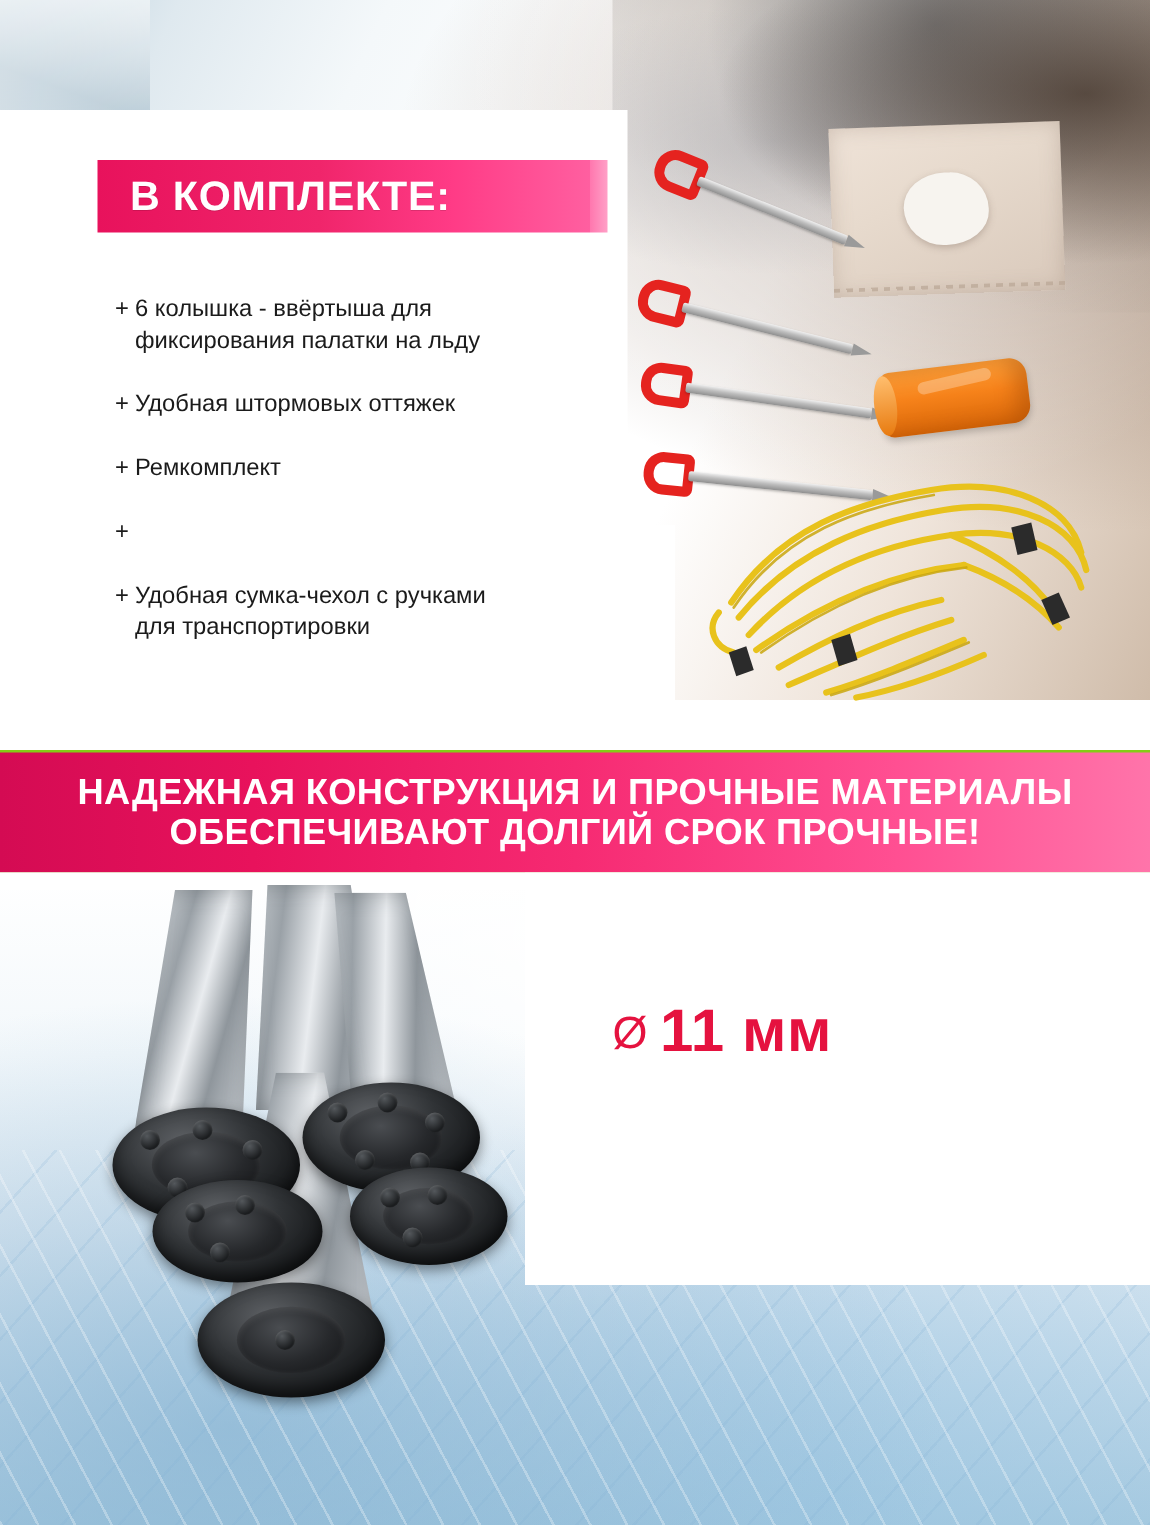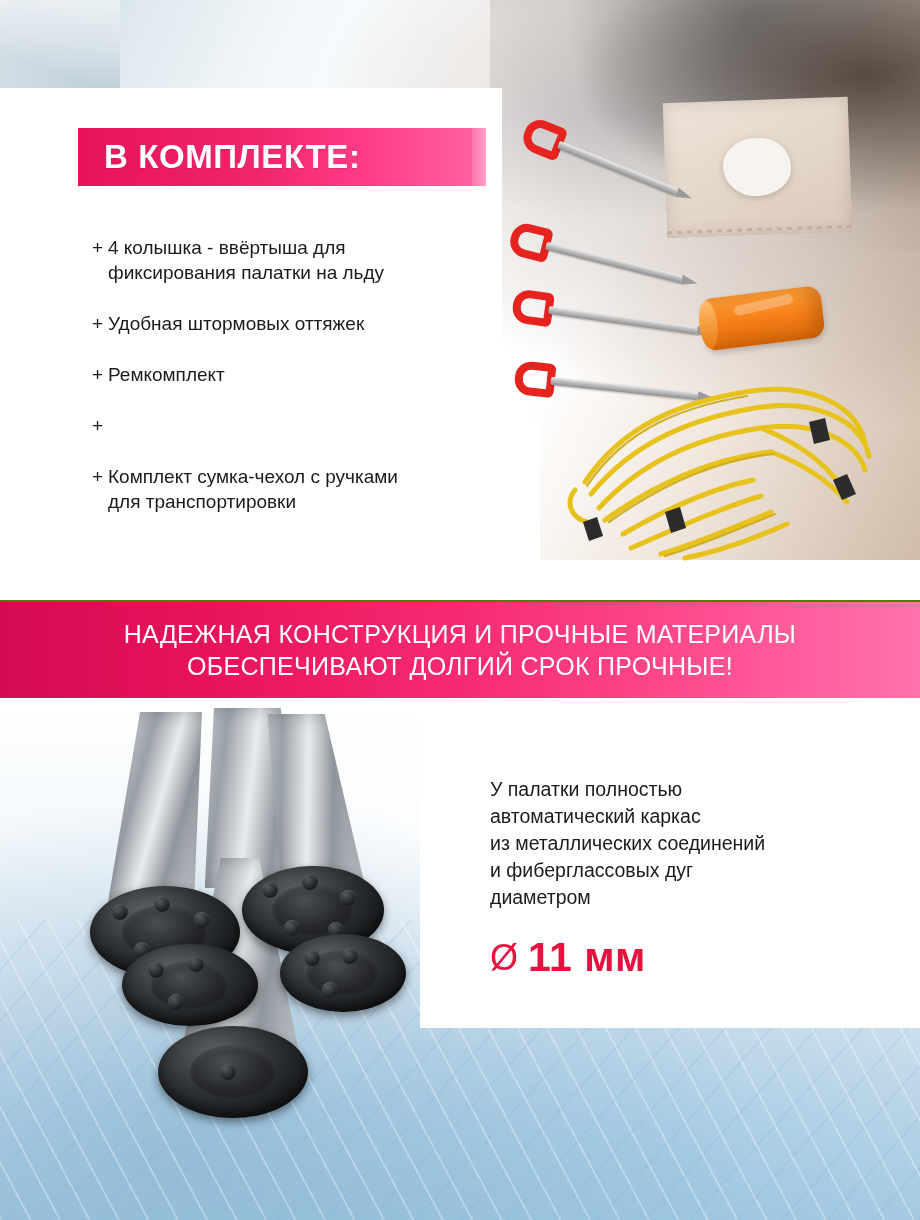"В КОМПЛЕКТЕ:" .page { background: #4d7c0f -> #84cc16 }
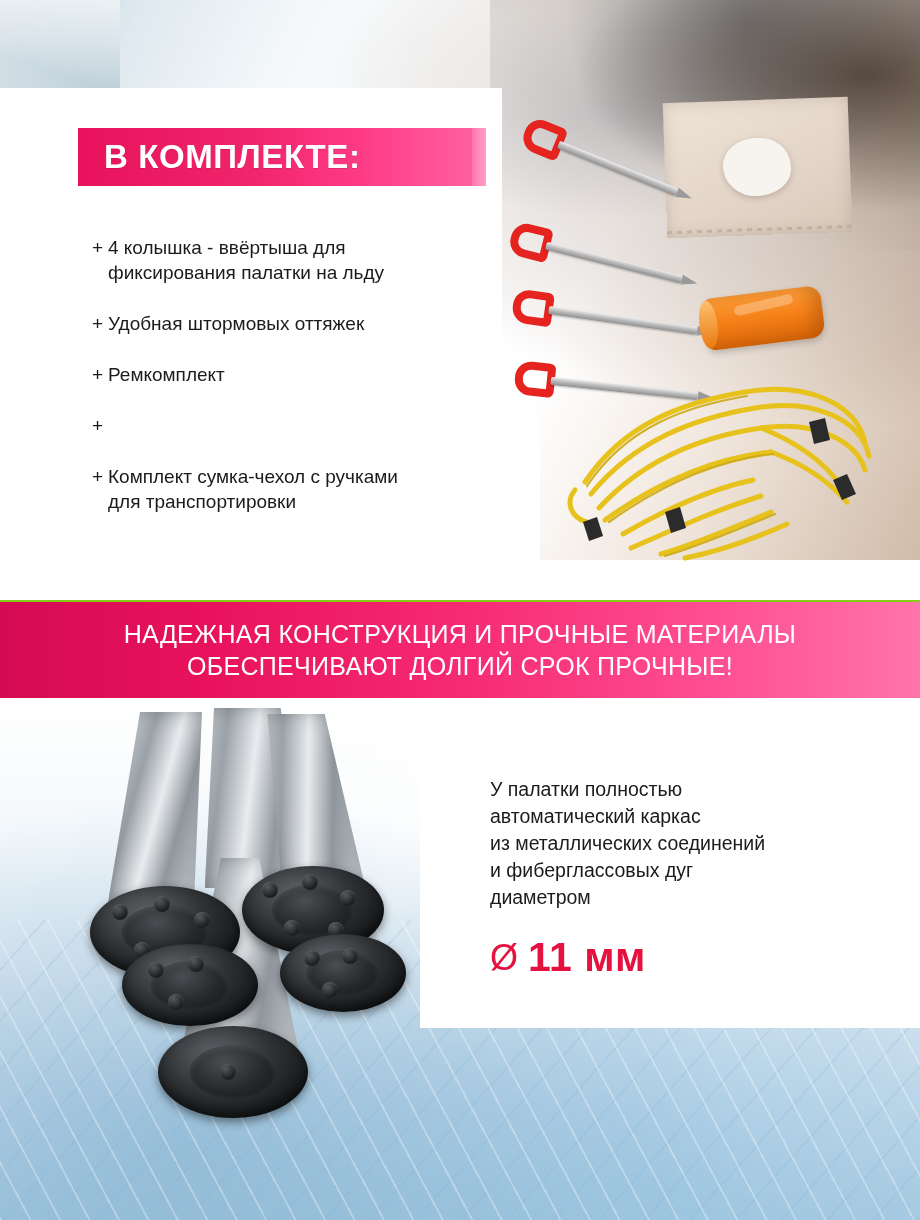"4 колышка - ввёртыша для" span.btext { text: 4 -> 6 }
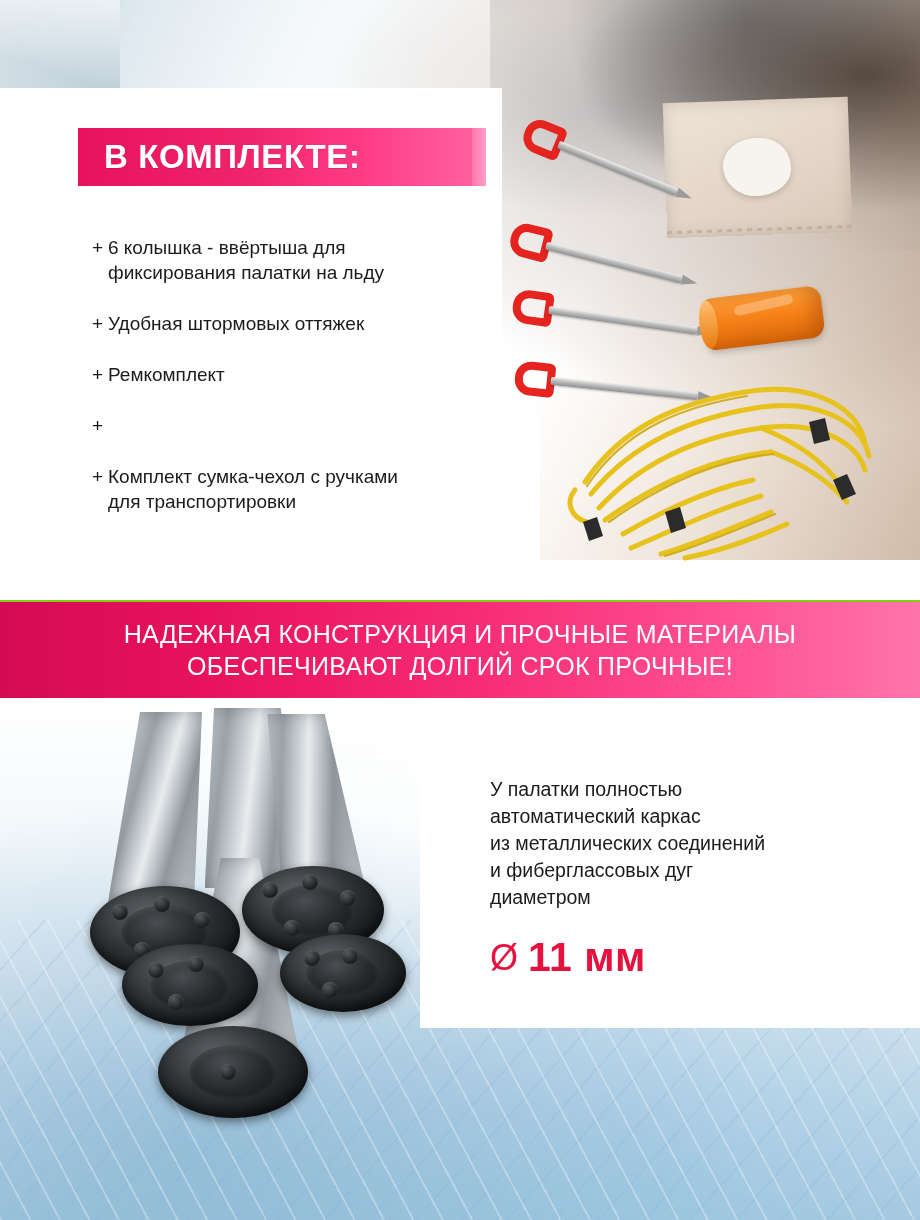"Комплект сумка-чехол с ручками" span.btext { text: Комплект -> Удобная }
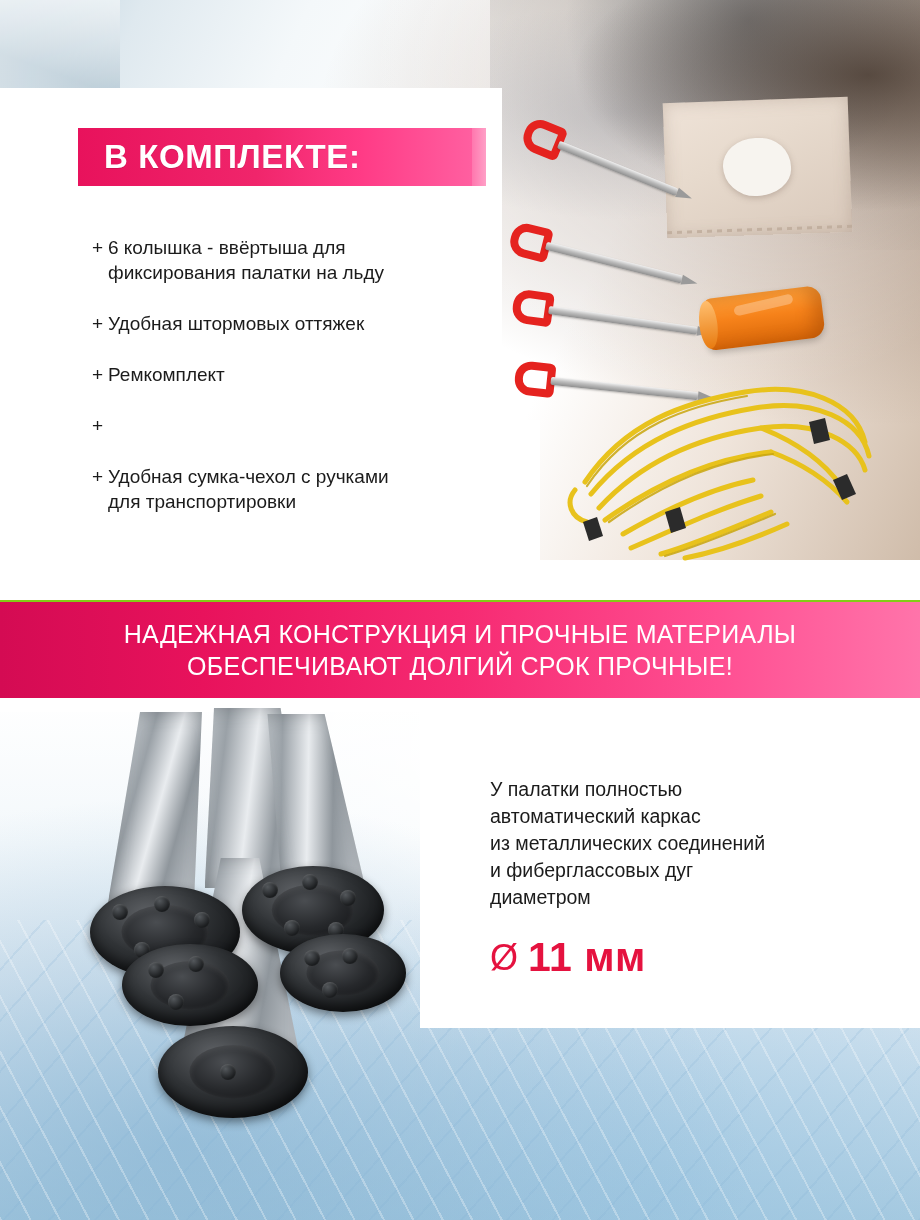"НАДЕЖНАЯ КОНСТРУКЦИЯ И ПРОЧНЫЕ МАТЕРИАЛЫ" .mid-banner .line { font-size: 25px -> 29px; font-weight: normal -> bold }
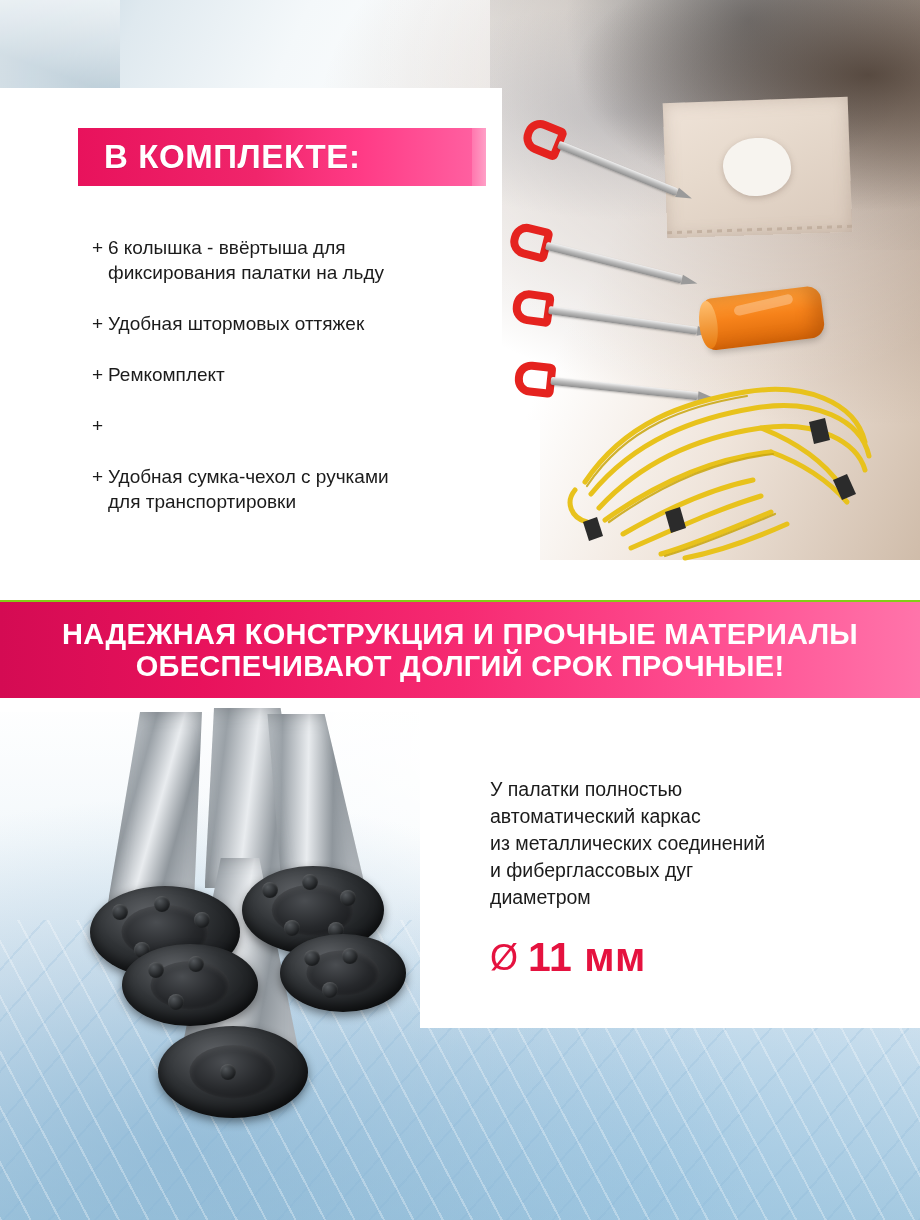"У палатки полностью" div.para { html: <div>У палатки полностью автоматический каркас из металлических соединений и фиберглассовых дуг диаметром</div> -> none }
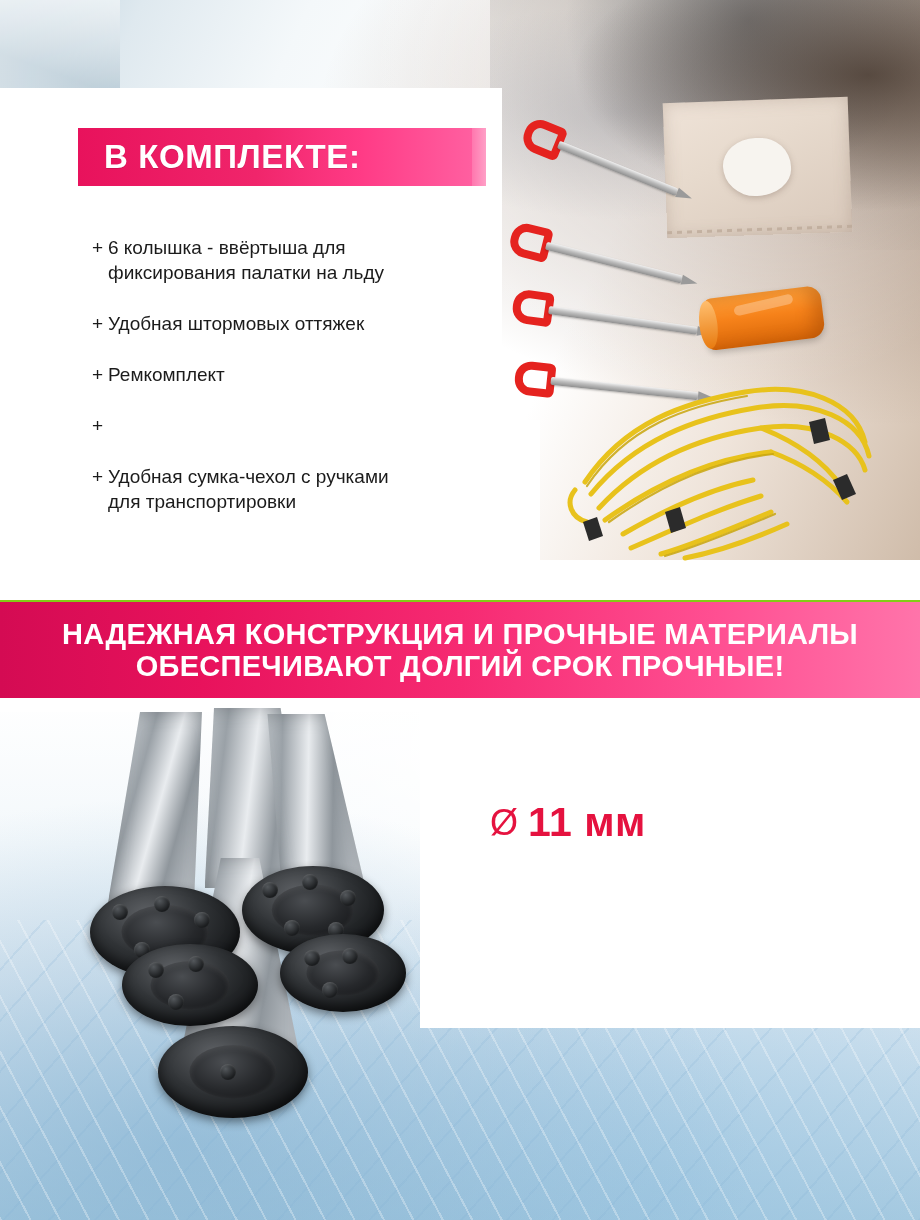"11 мм" .diameter .val { font-size: 41px -> 48px }
